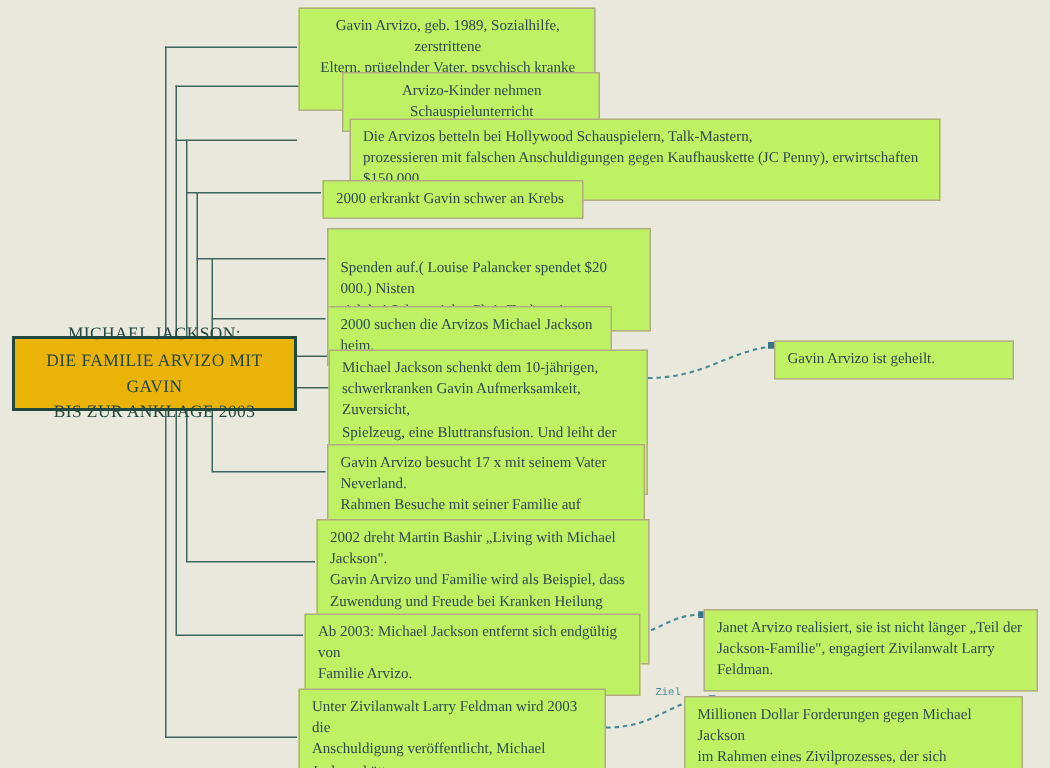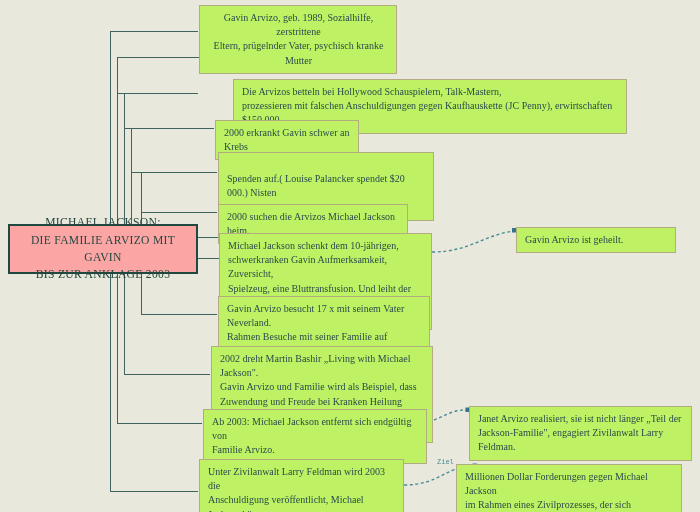"Arvizo-Kinder nehmen" div.node { html: none -> <div> <span>Arvizo-Kinder nehmen Schauspielunterricht</span> </div> }
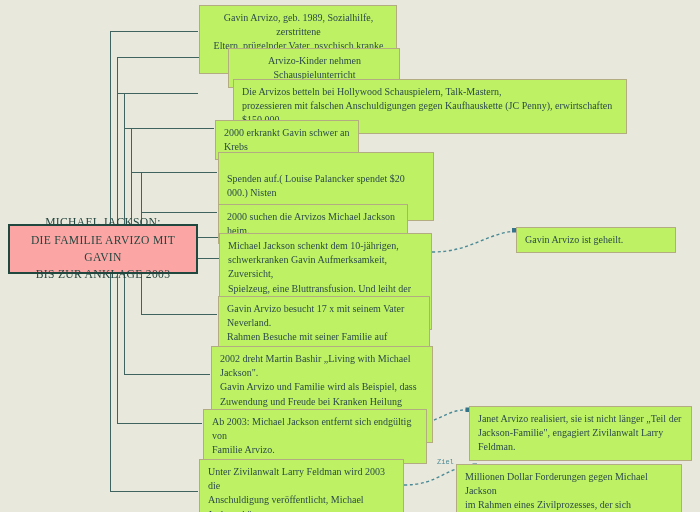"2000 erkrankt Gavin schwer an" div.node { width: 144px -> 174px }
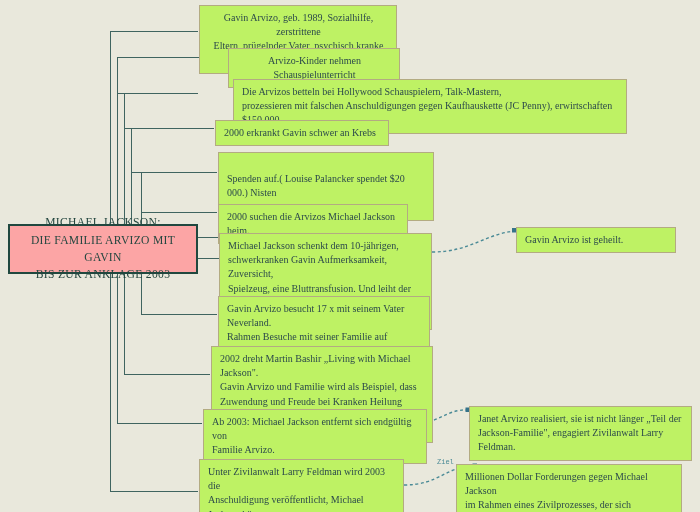"MICHAEL JACKSON:" .node.center-node { background: #fca5a5 -> #eab308 }
